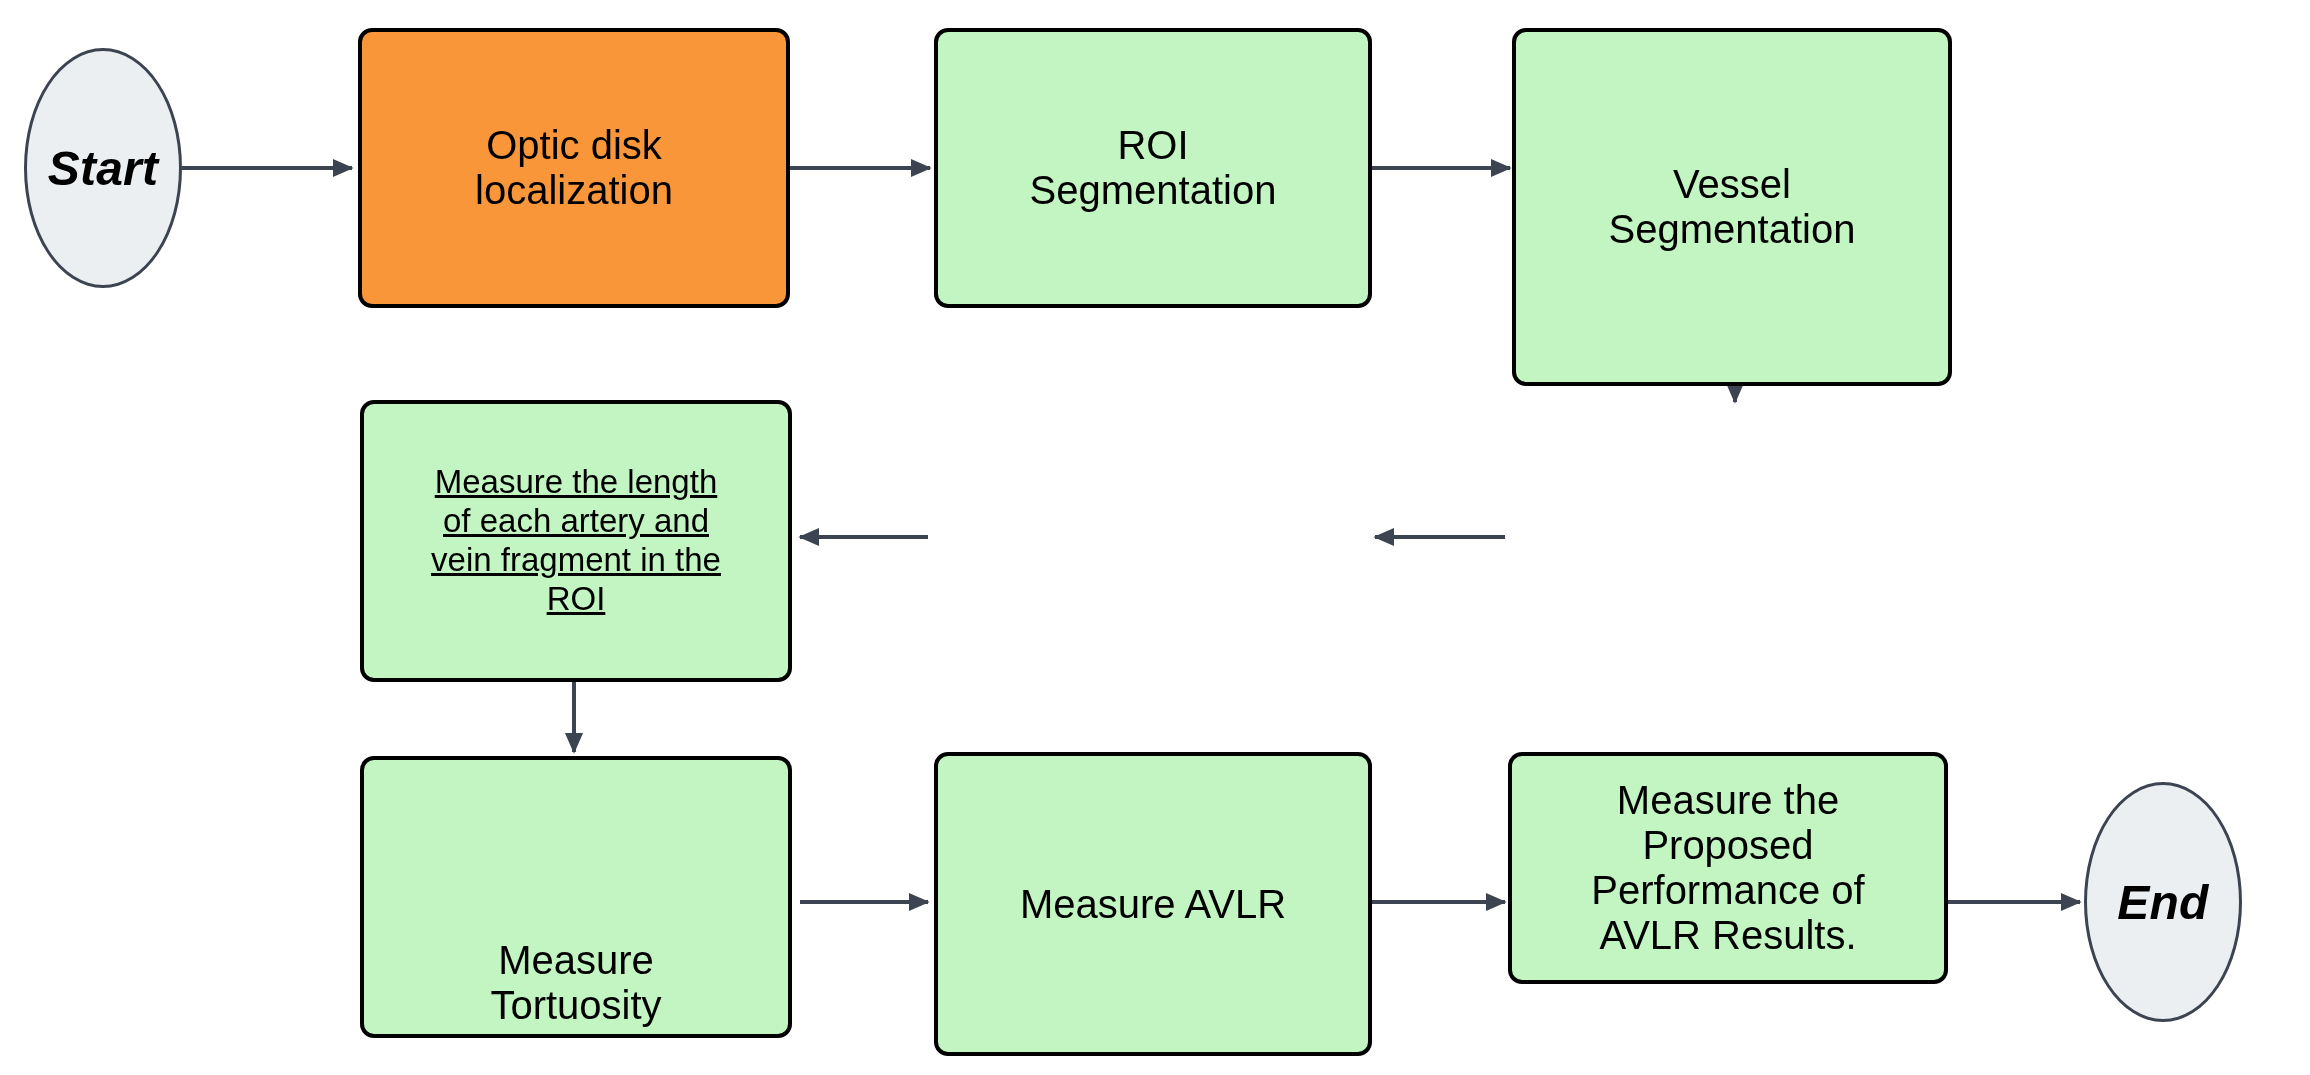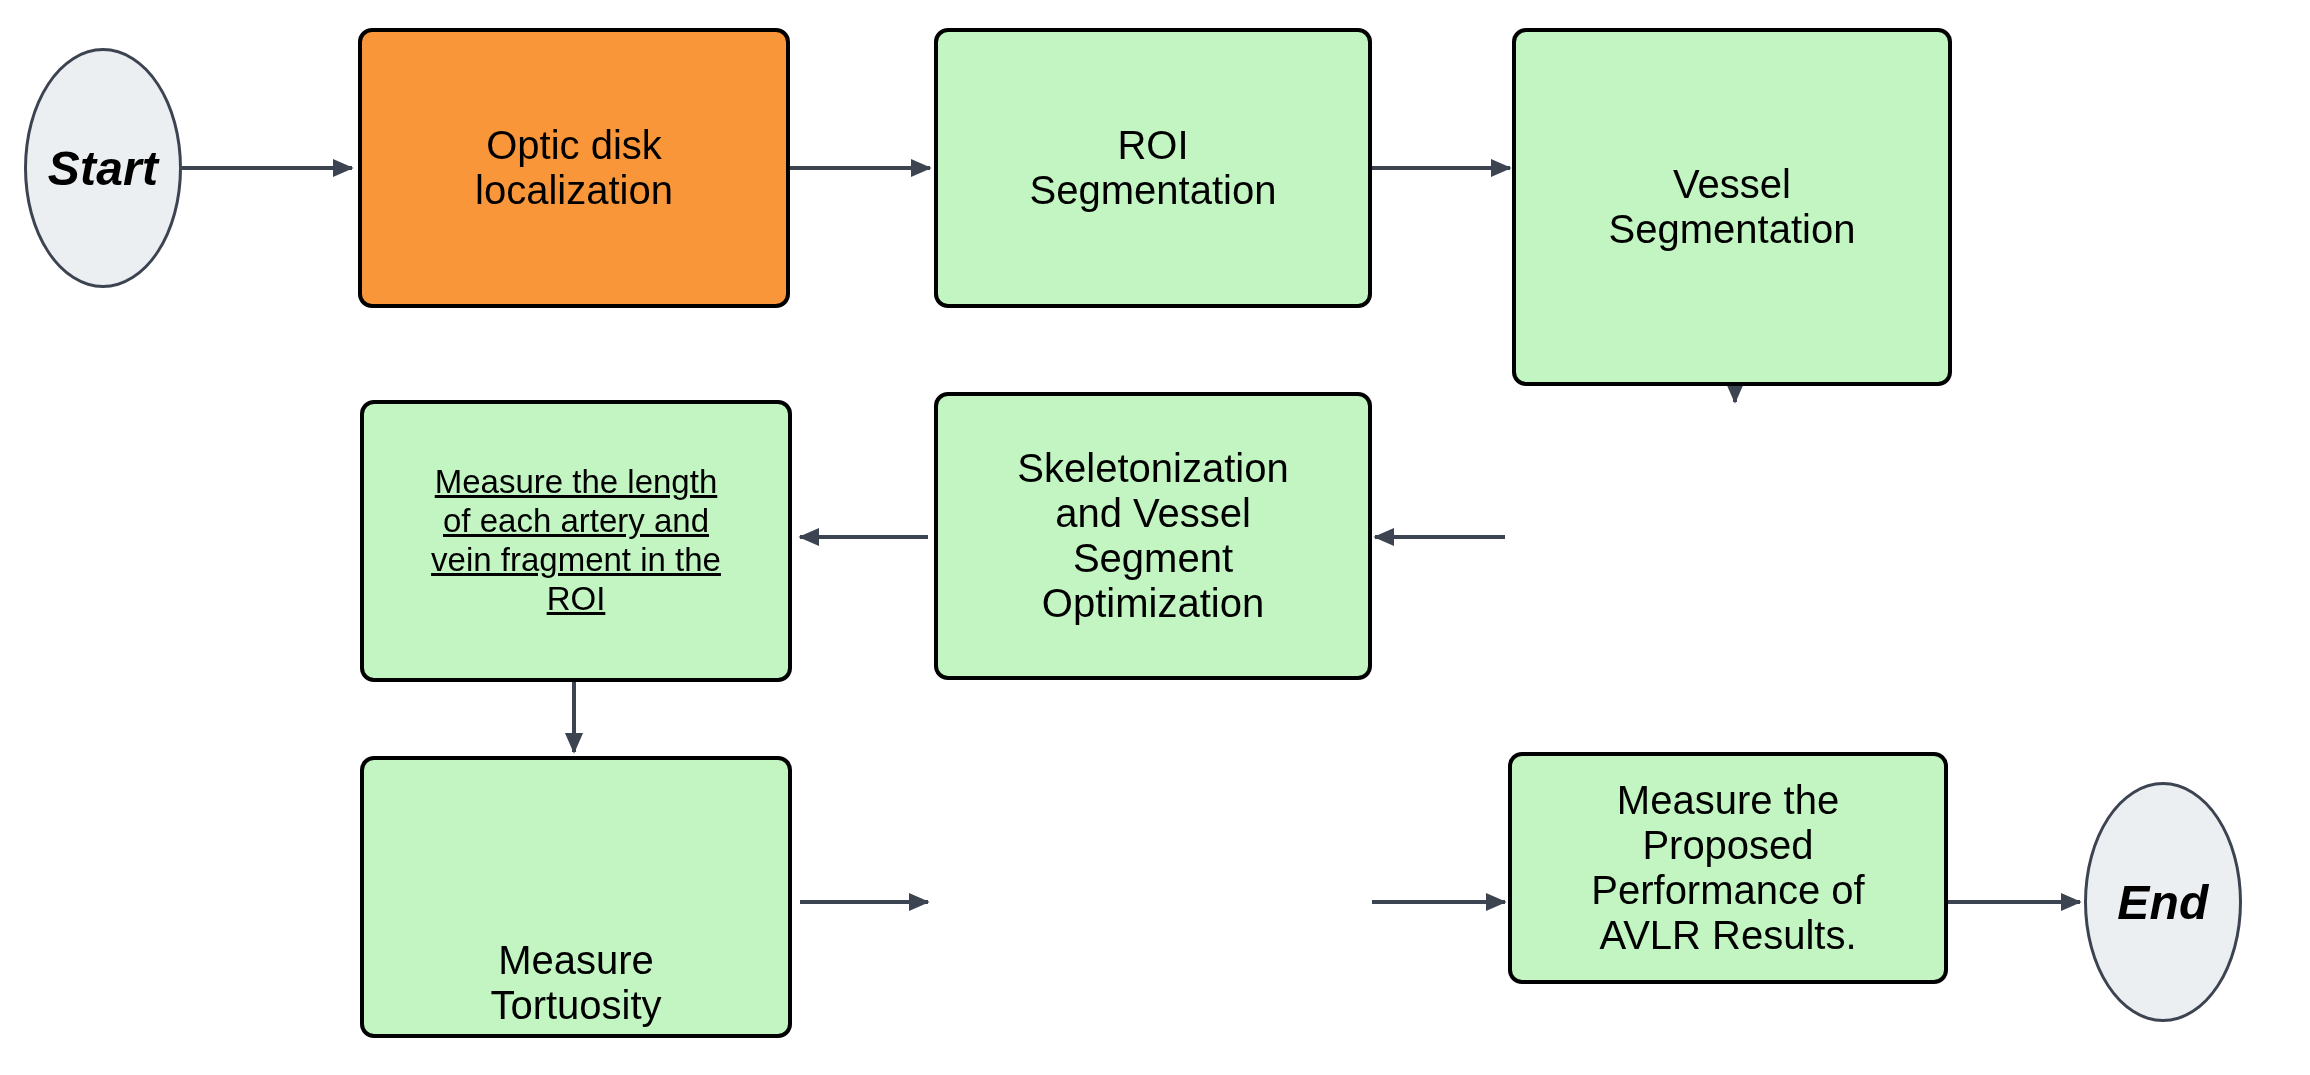"Skeletonization" div.process { html: <div> <span>Skeletonization and Vessel Segment Optimization</span> </div> -> none }
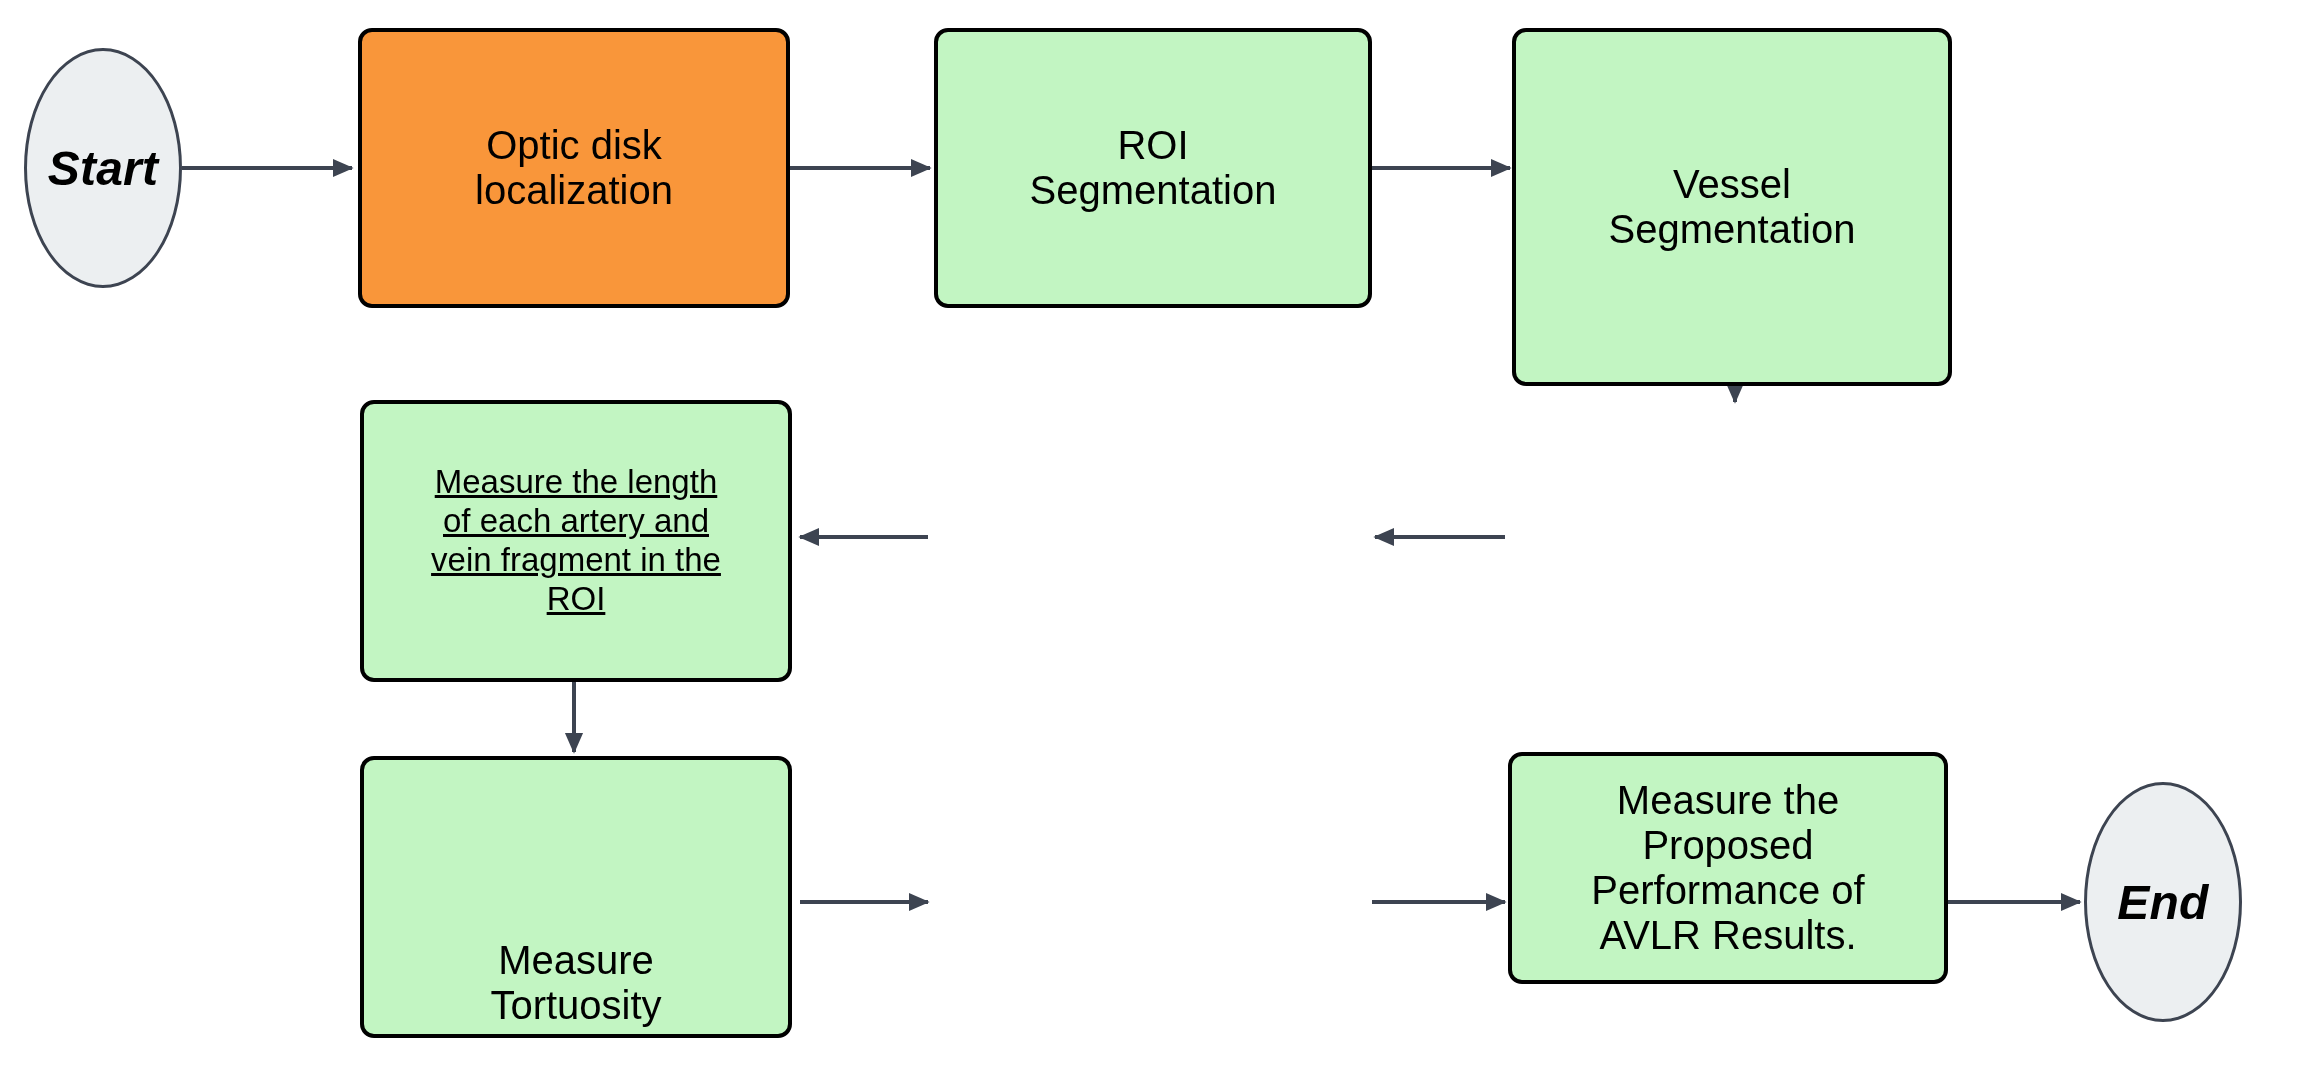"Measure AVLR" div.process { html: none -> <div> <span>Measure AVLR</span> </div> }
